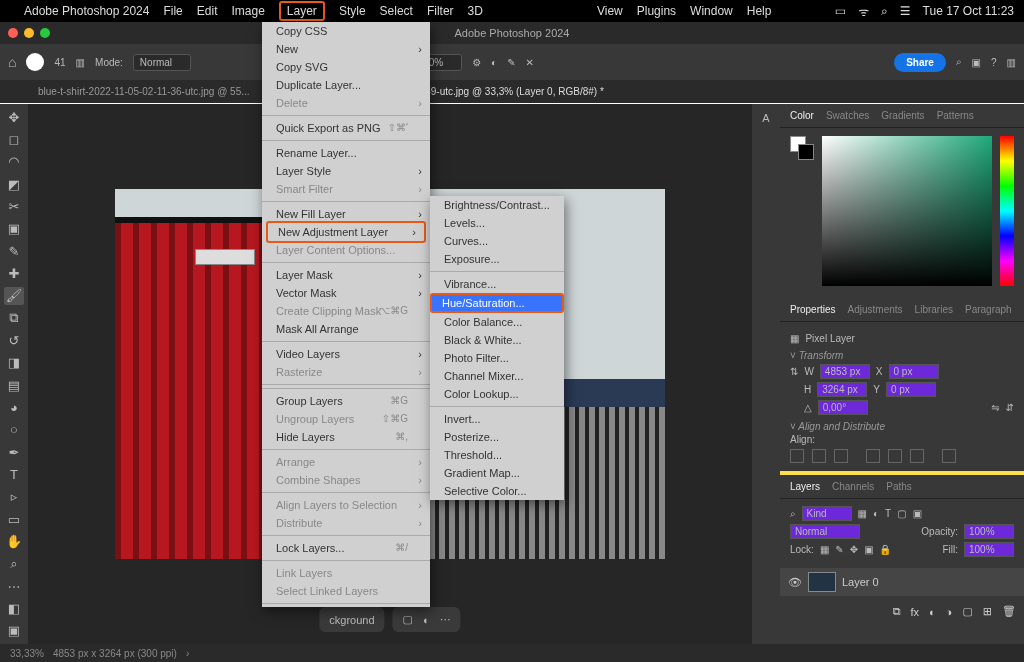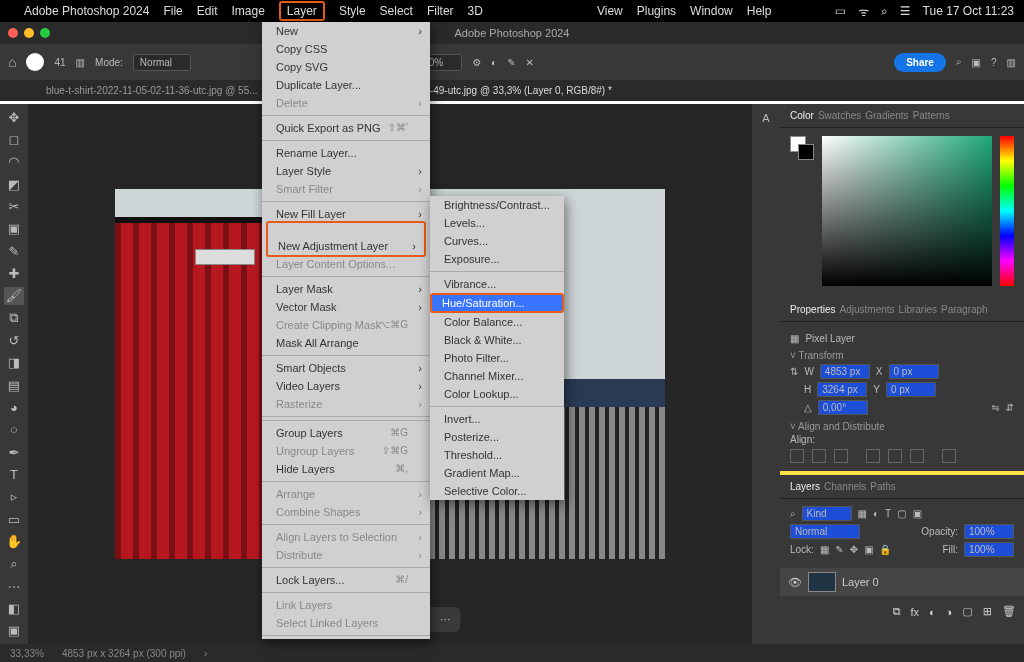"New" div.mi { order: before "Copy CSS" -> after "Copy CSS" }
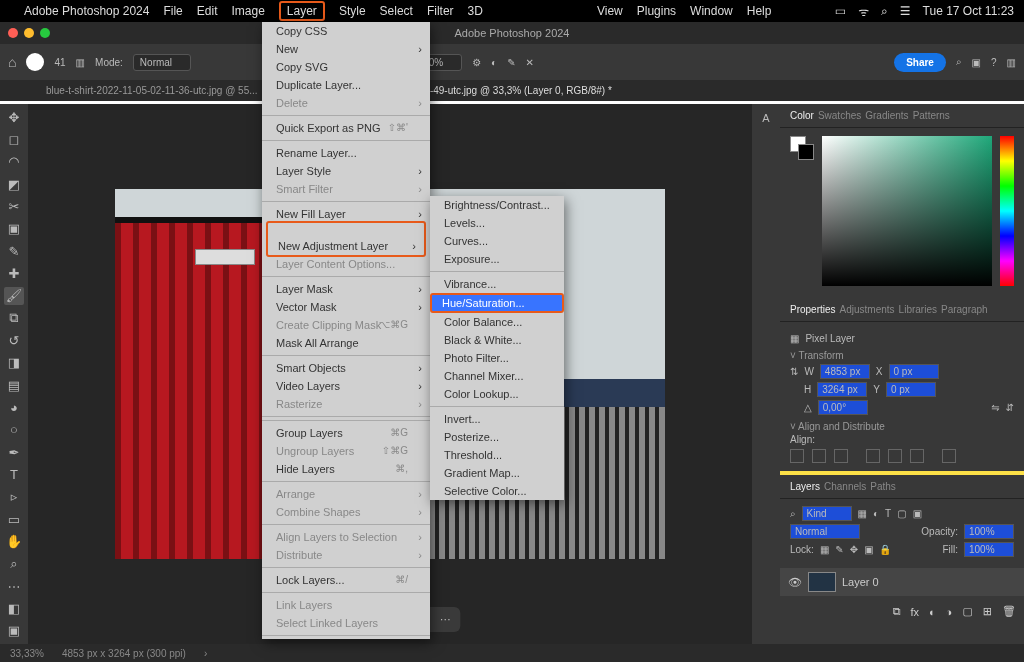"blue-t-shirt-2022-11-05-02-11-36-utc.jpg" .doctabs { border-bottom: 3px solid #ffffff -> 1px solid #ffffff; padding-left: 40px -> 32px }
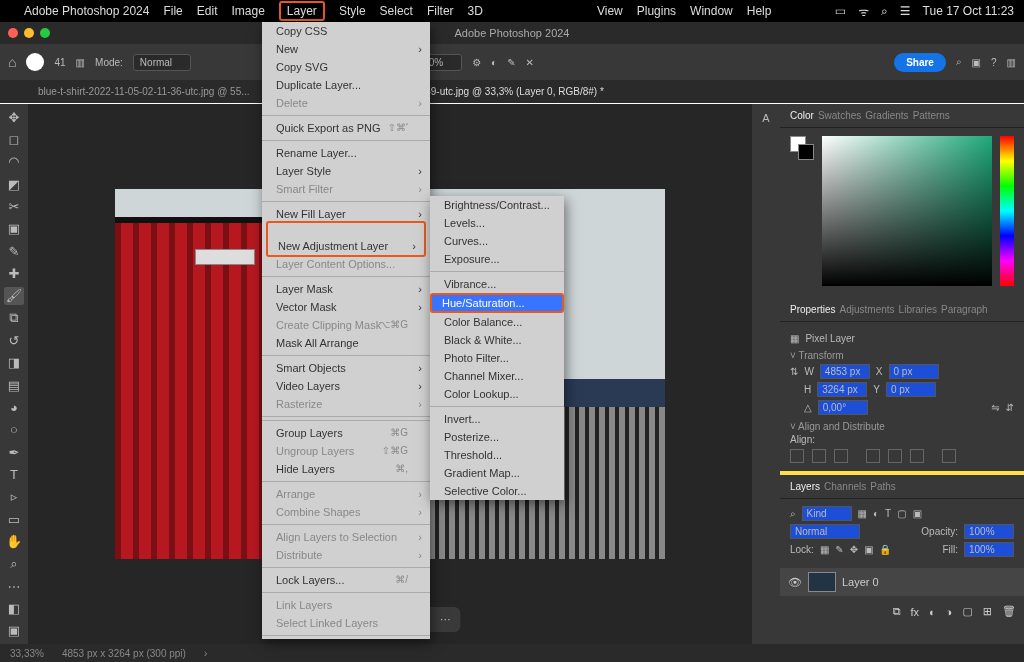"Color" .panel-tabs { gap: 4px -> 12px }
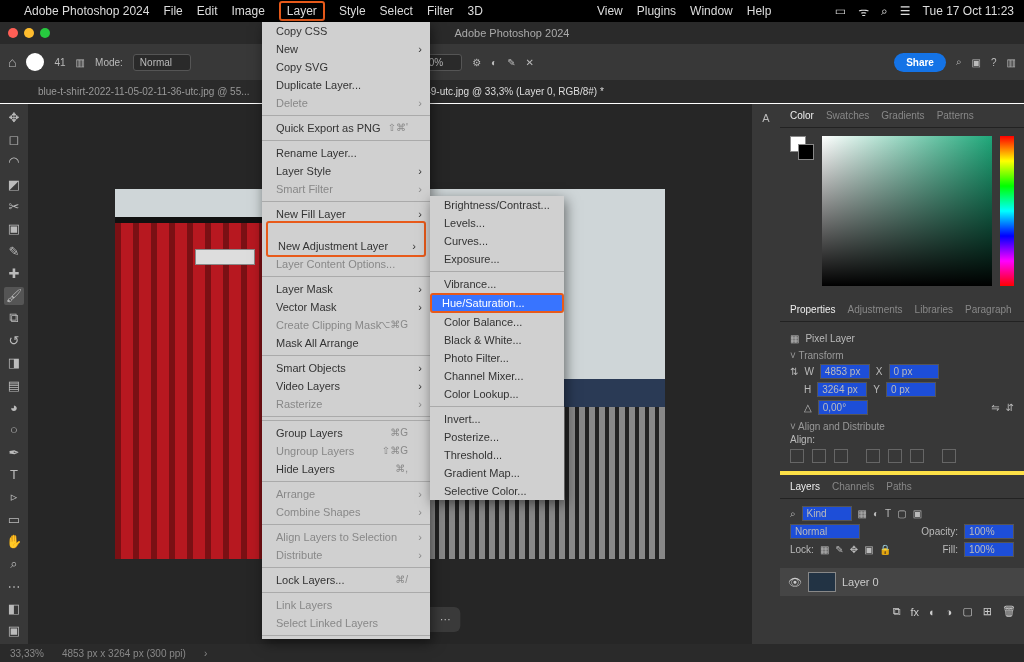"New Adjustment Layer" .menu .hl { padding: 17px 16px 3px 10px -> 3px 16px 3px 10px }
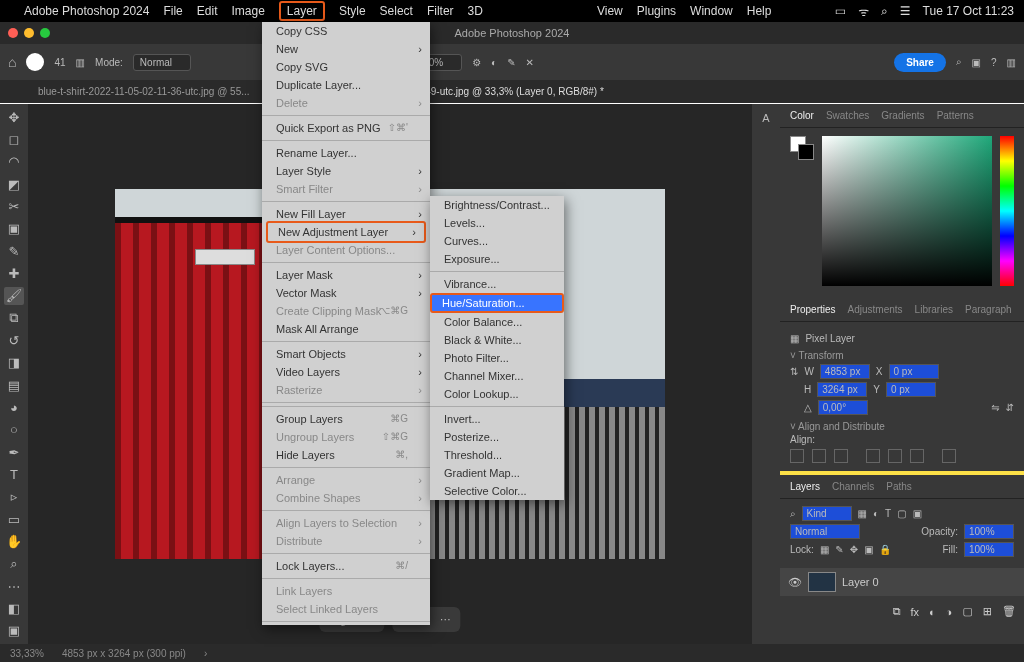"Smart Objects" div.mi { html: <div>Smart Objects</div> -> none }
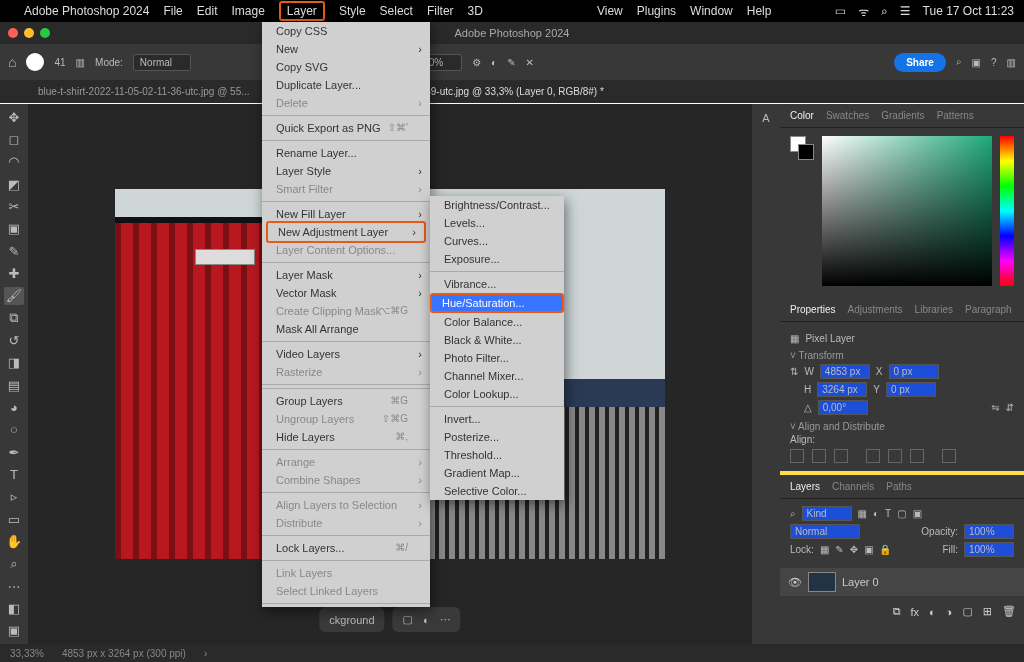"˅ Transform" .section-h { font-style: none -> italic }
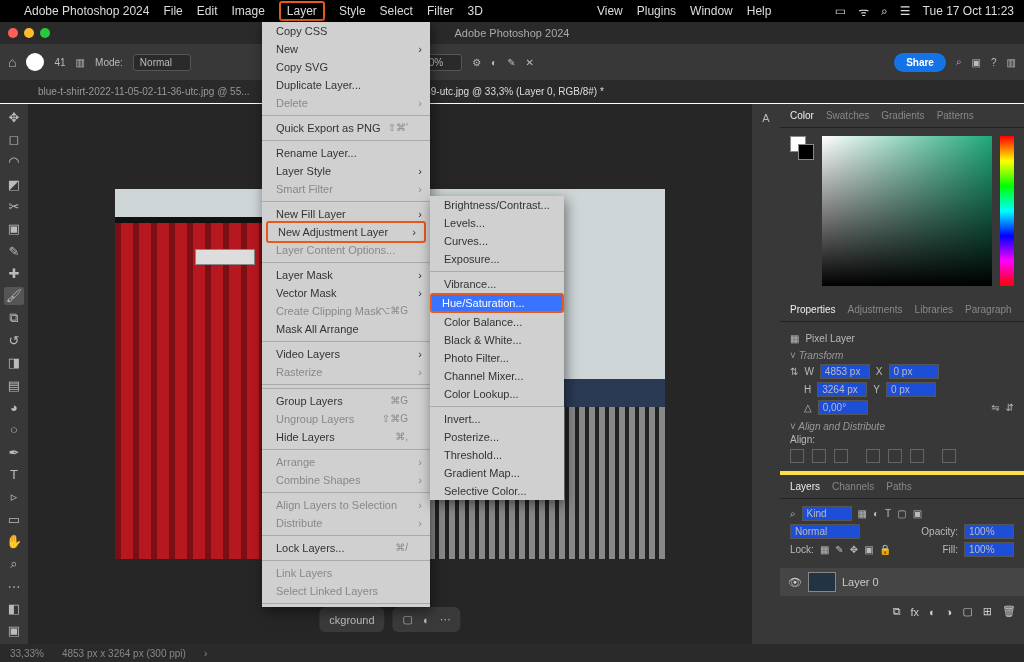"4853 px" .prop-row .field { background: #1d4ed8 -> #6d28d9 }
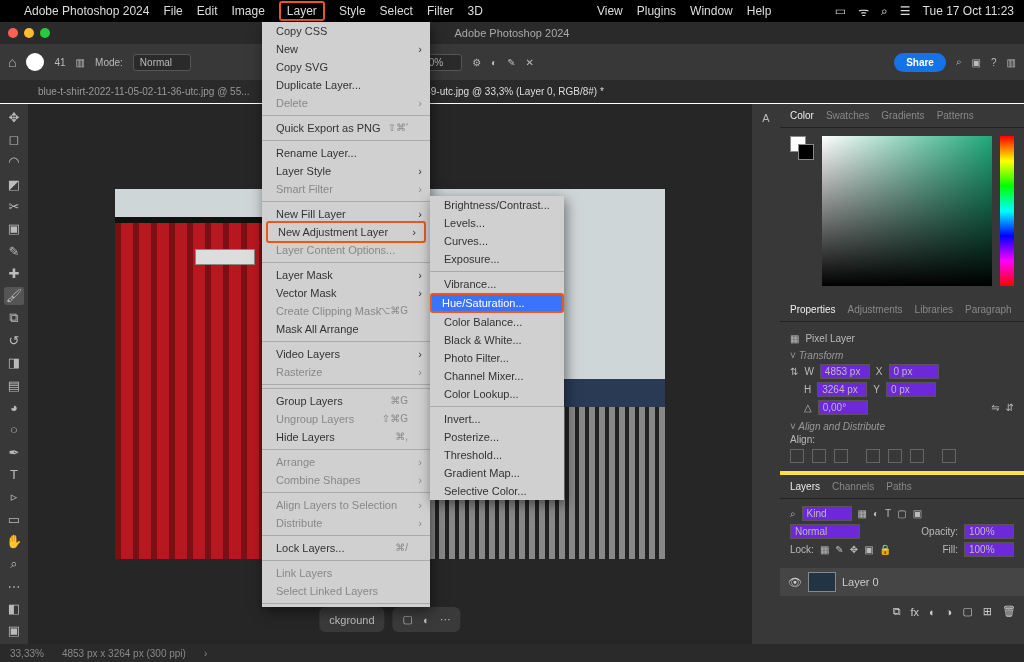"33,33%" .status { gap: 18px -> 9px }
